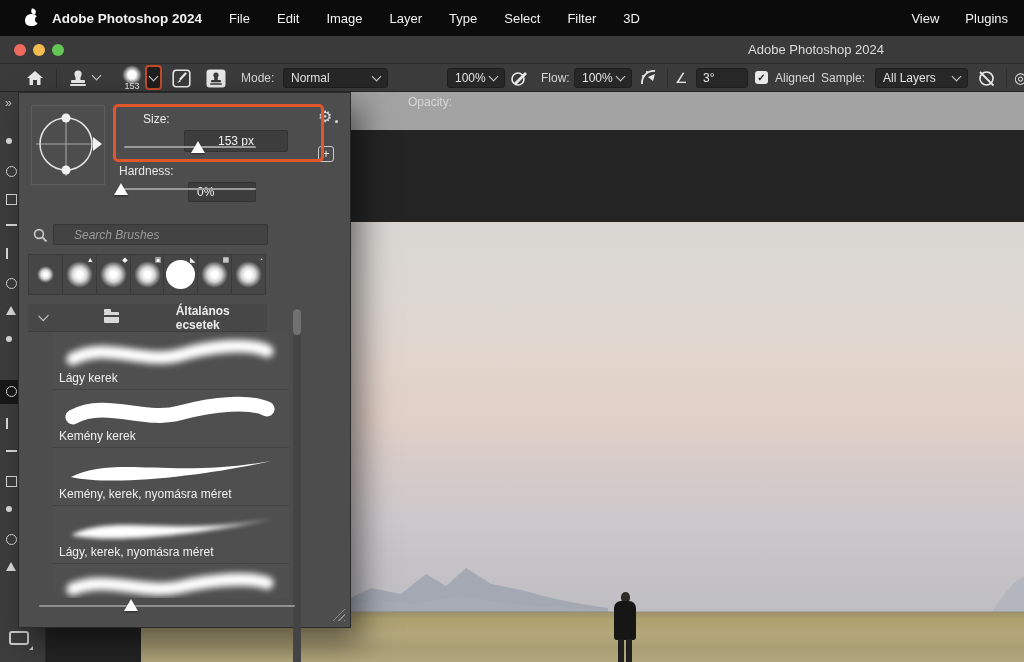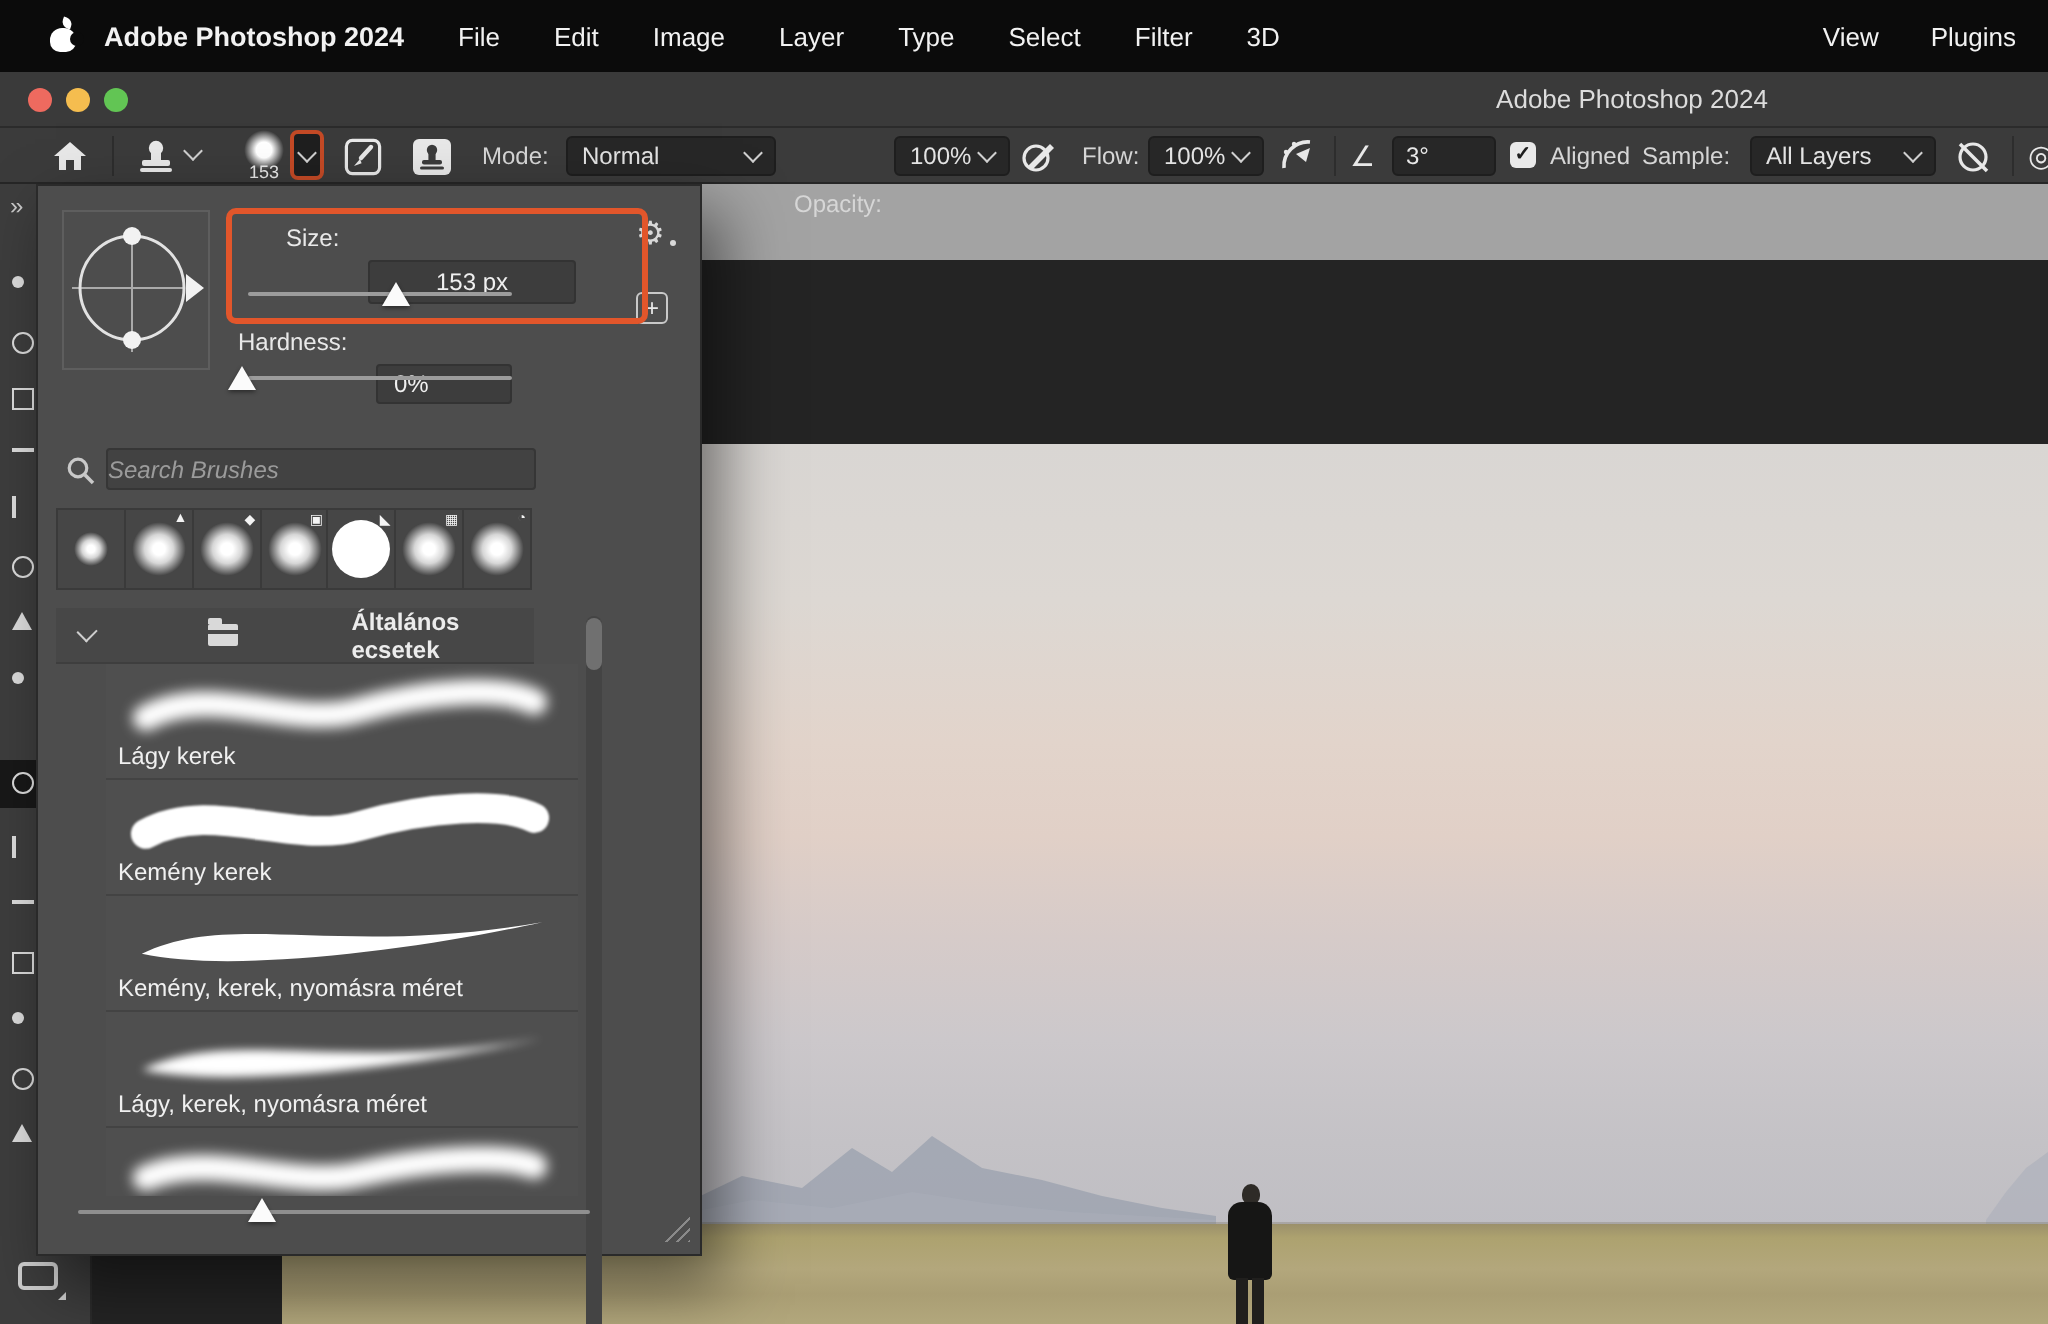"Opacity:" span.optlabel { left: 397px -> 408px }
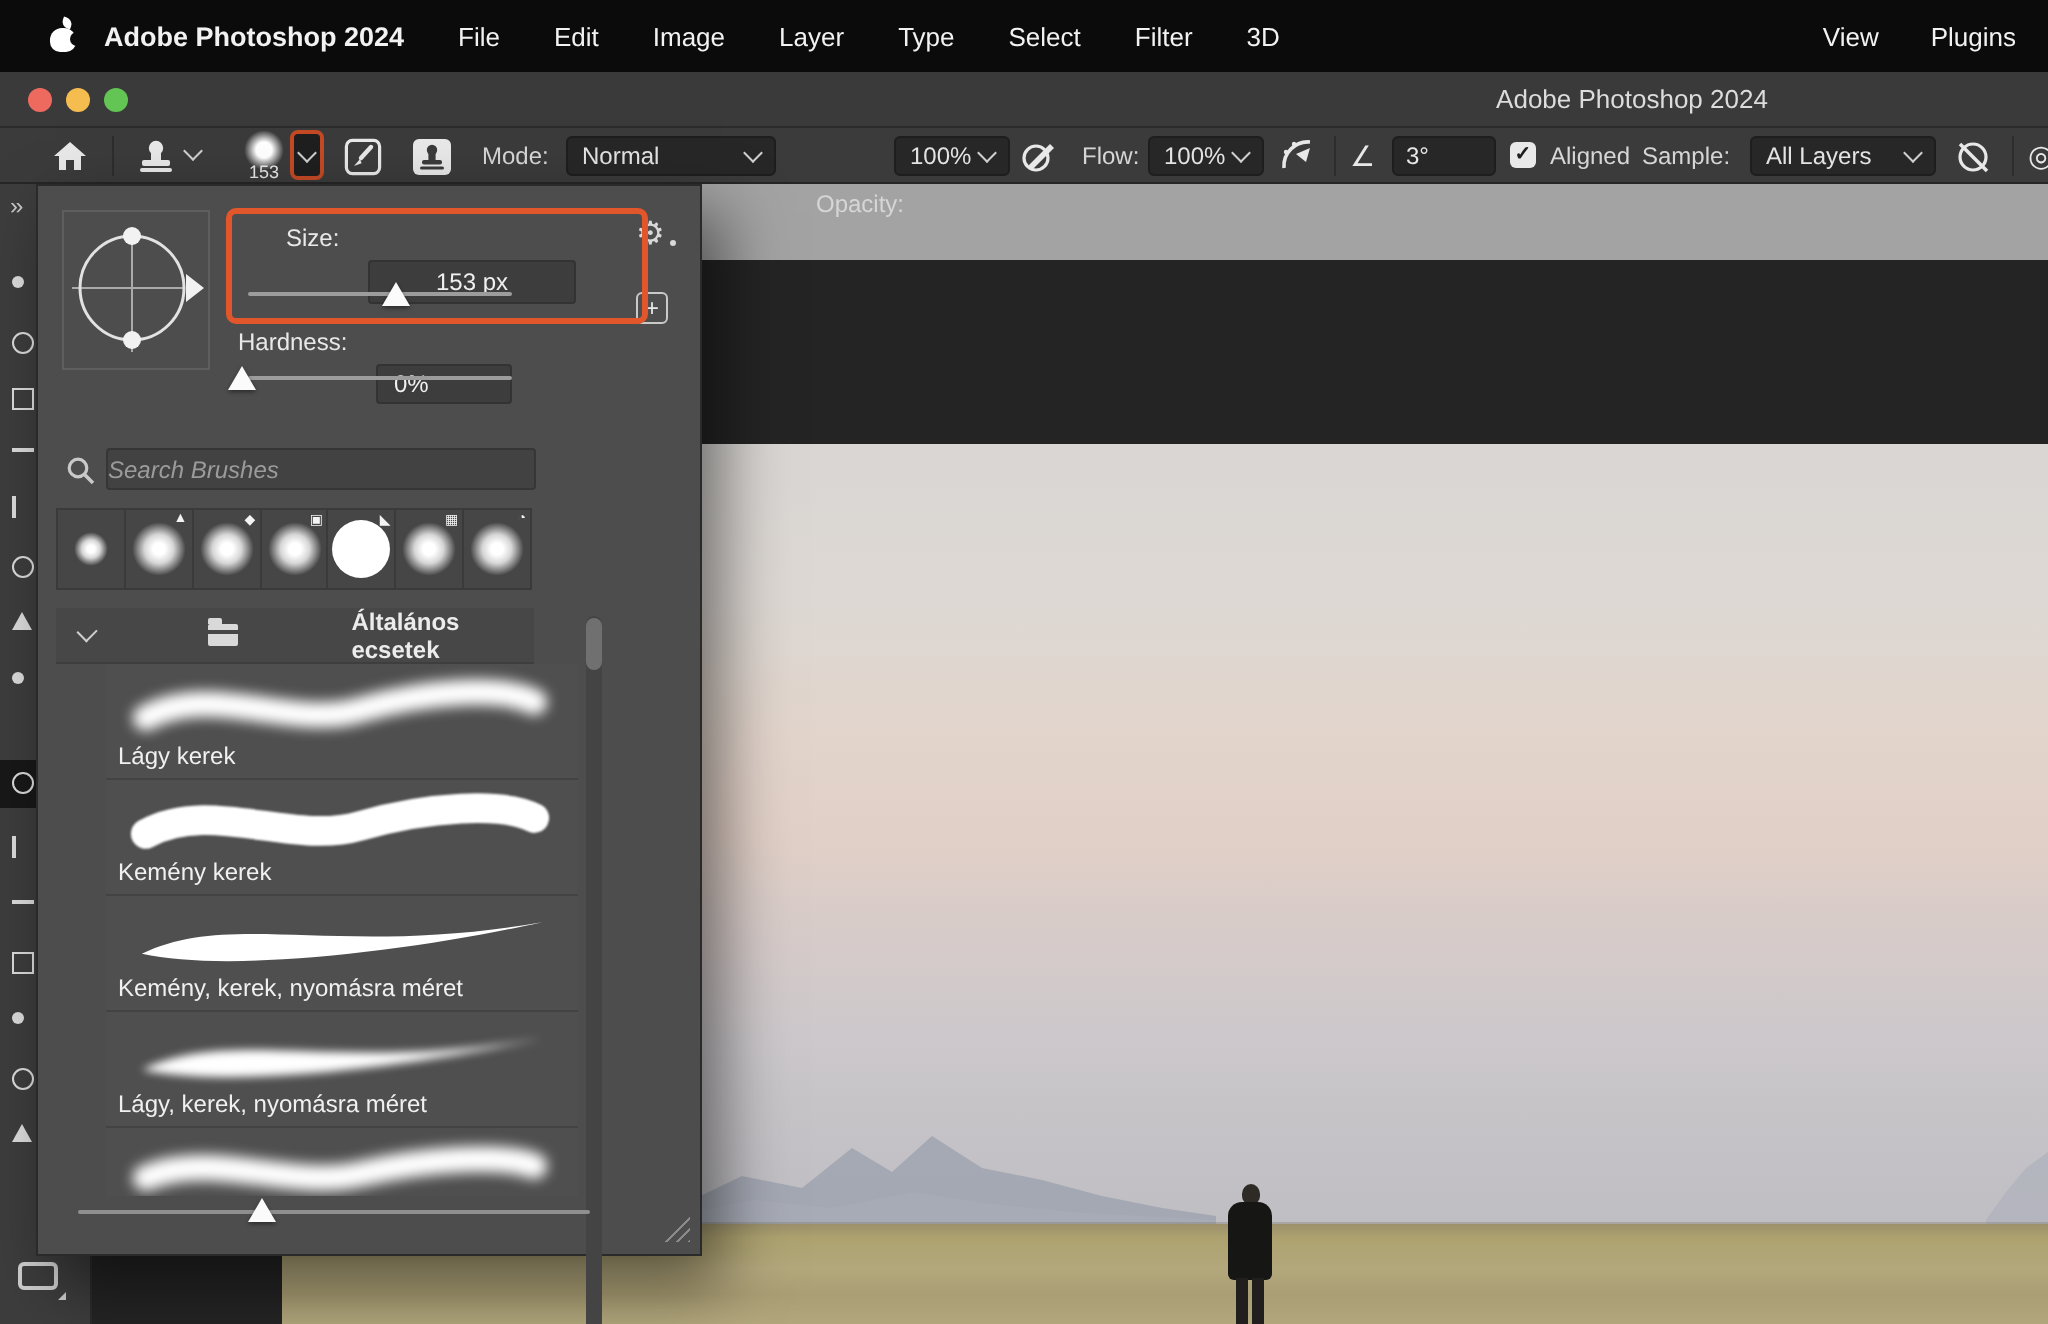"Search Brushes" .searchwrap input { padding: 0 0 -> 0 20px }
